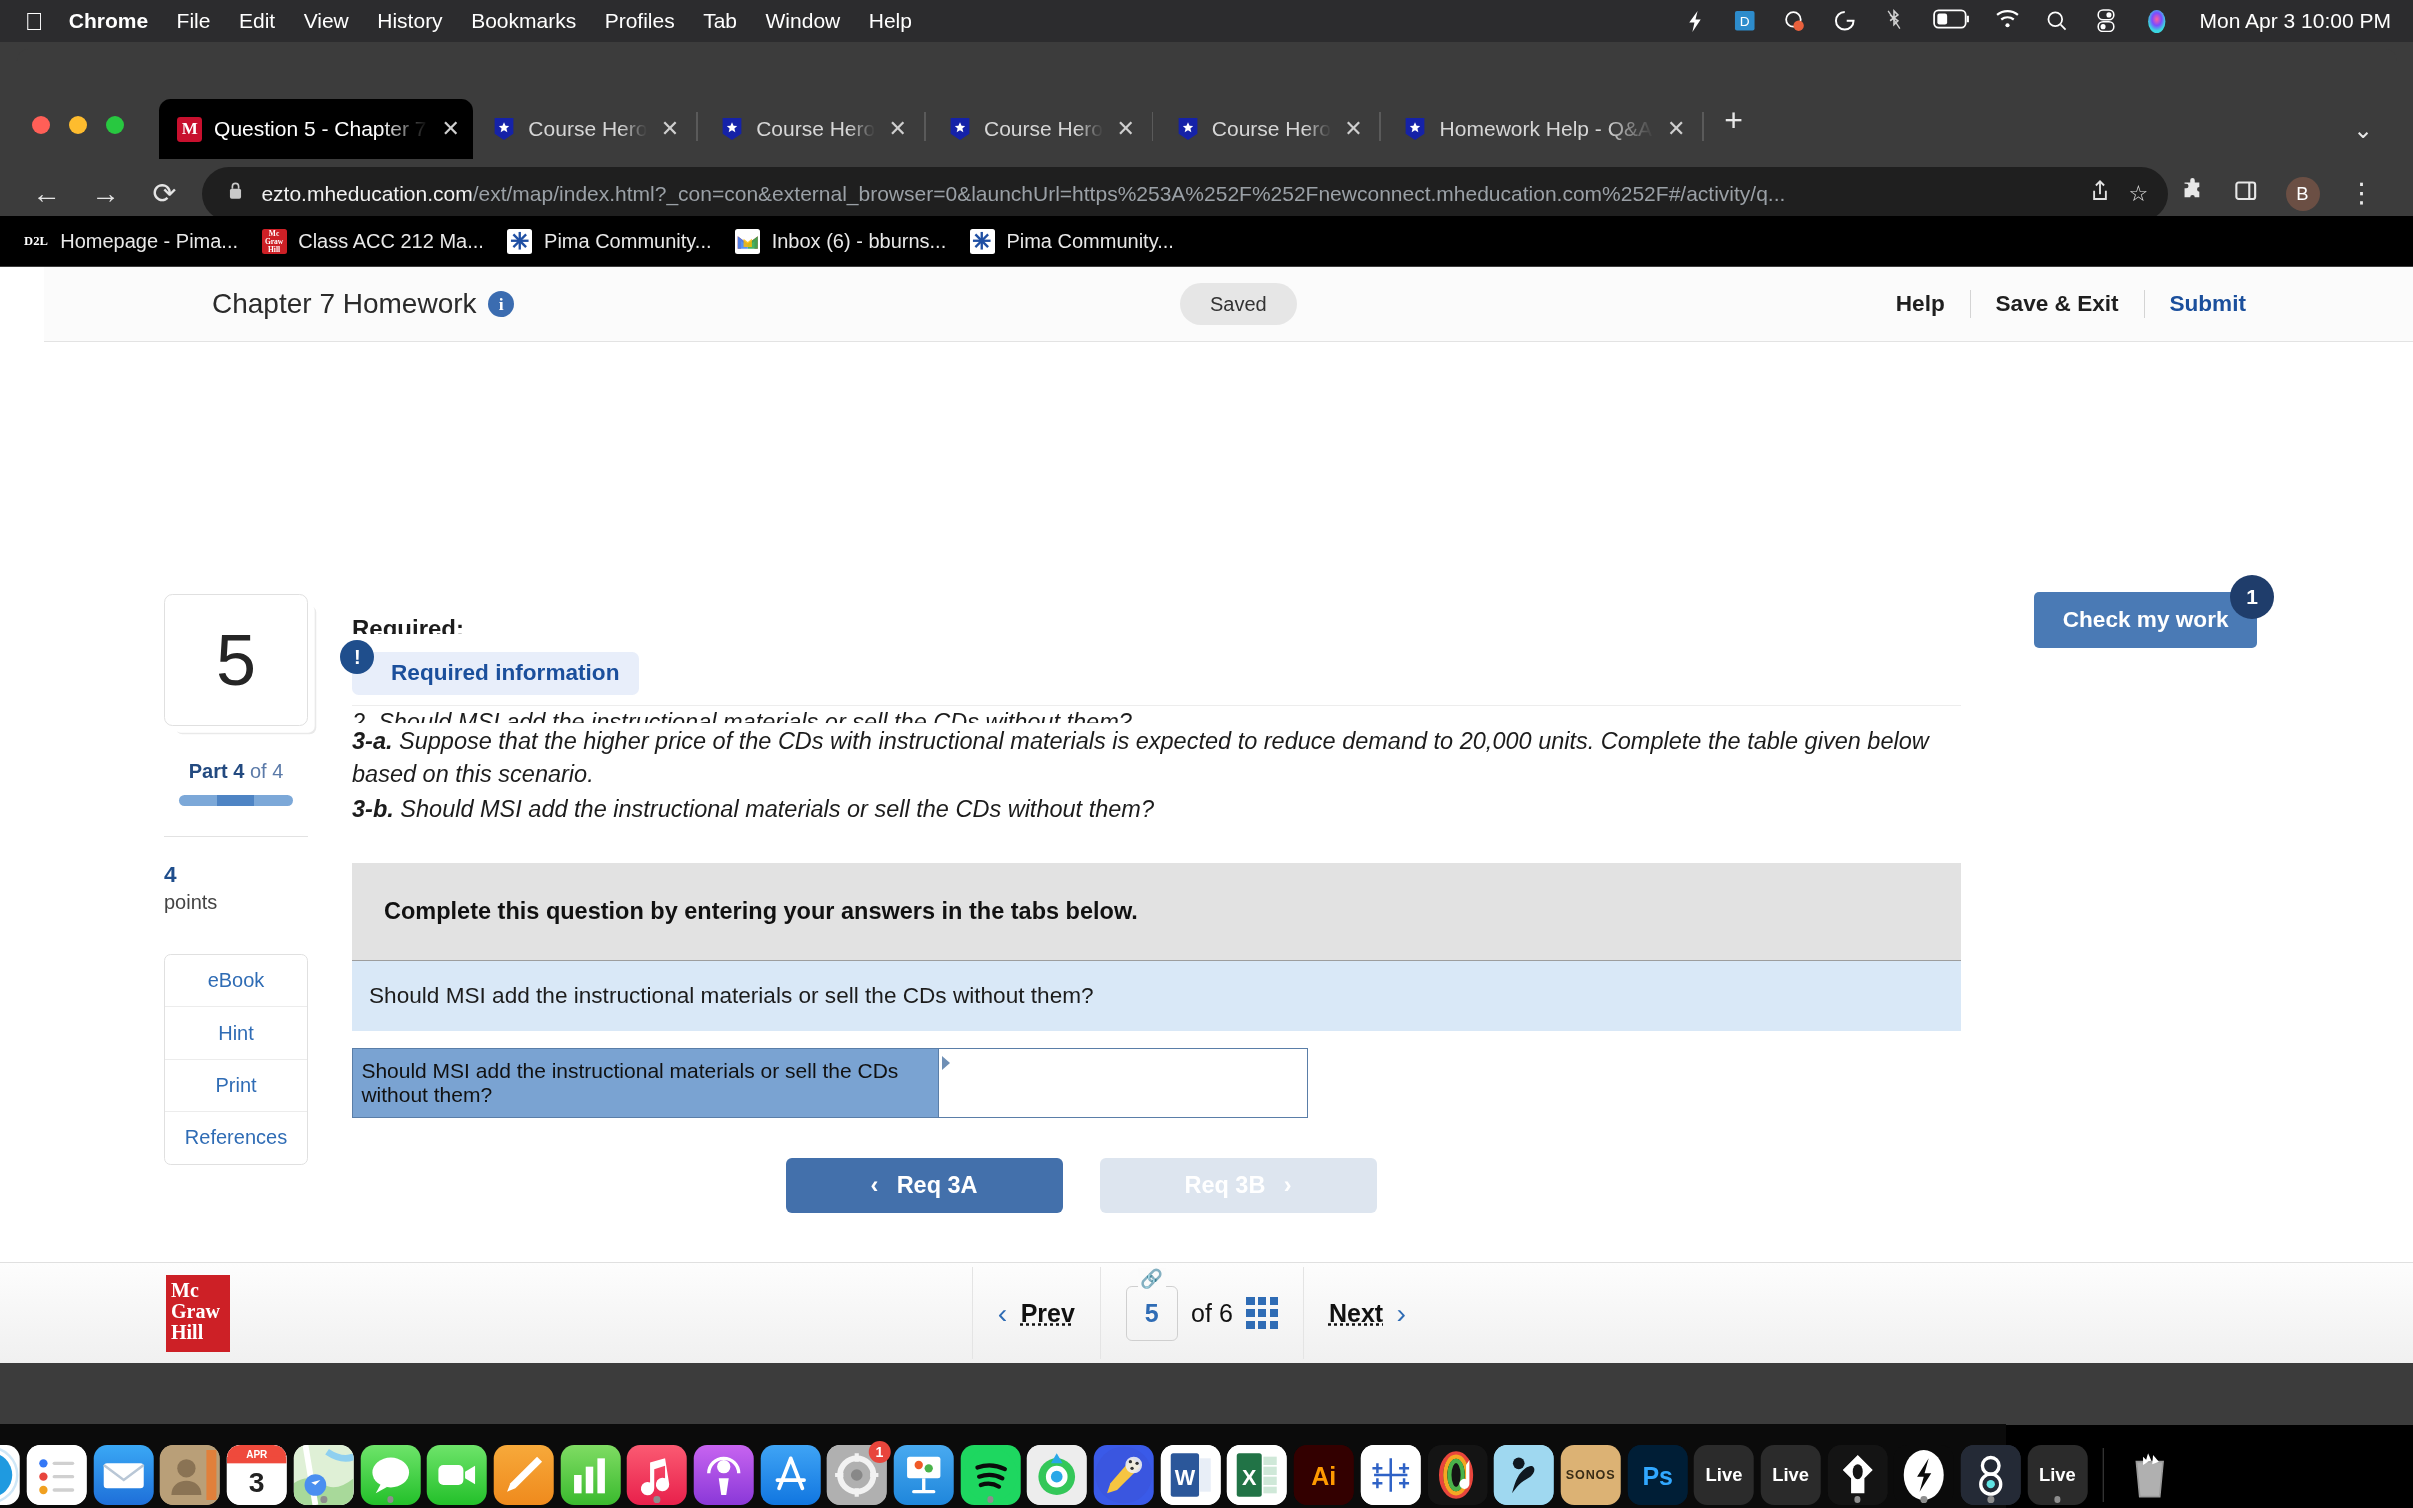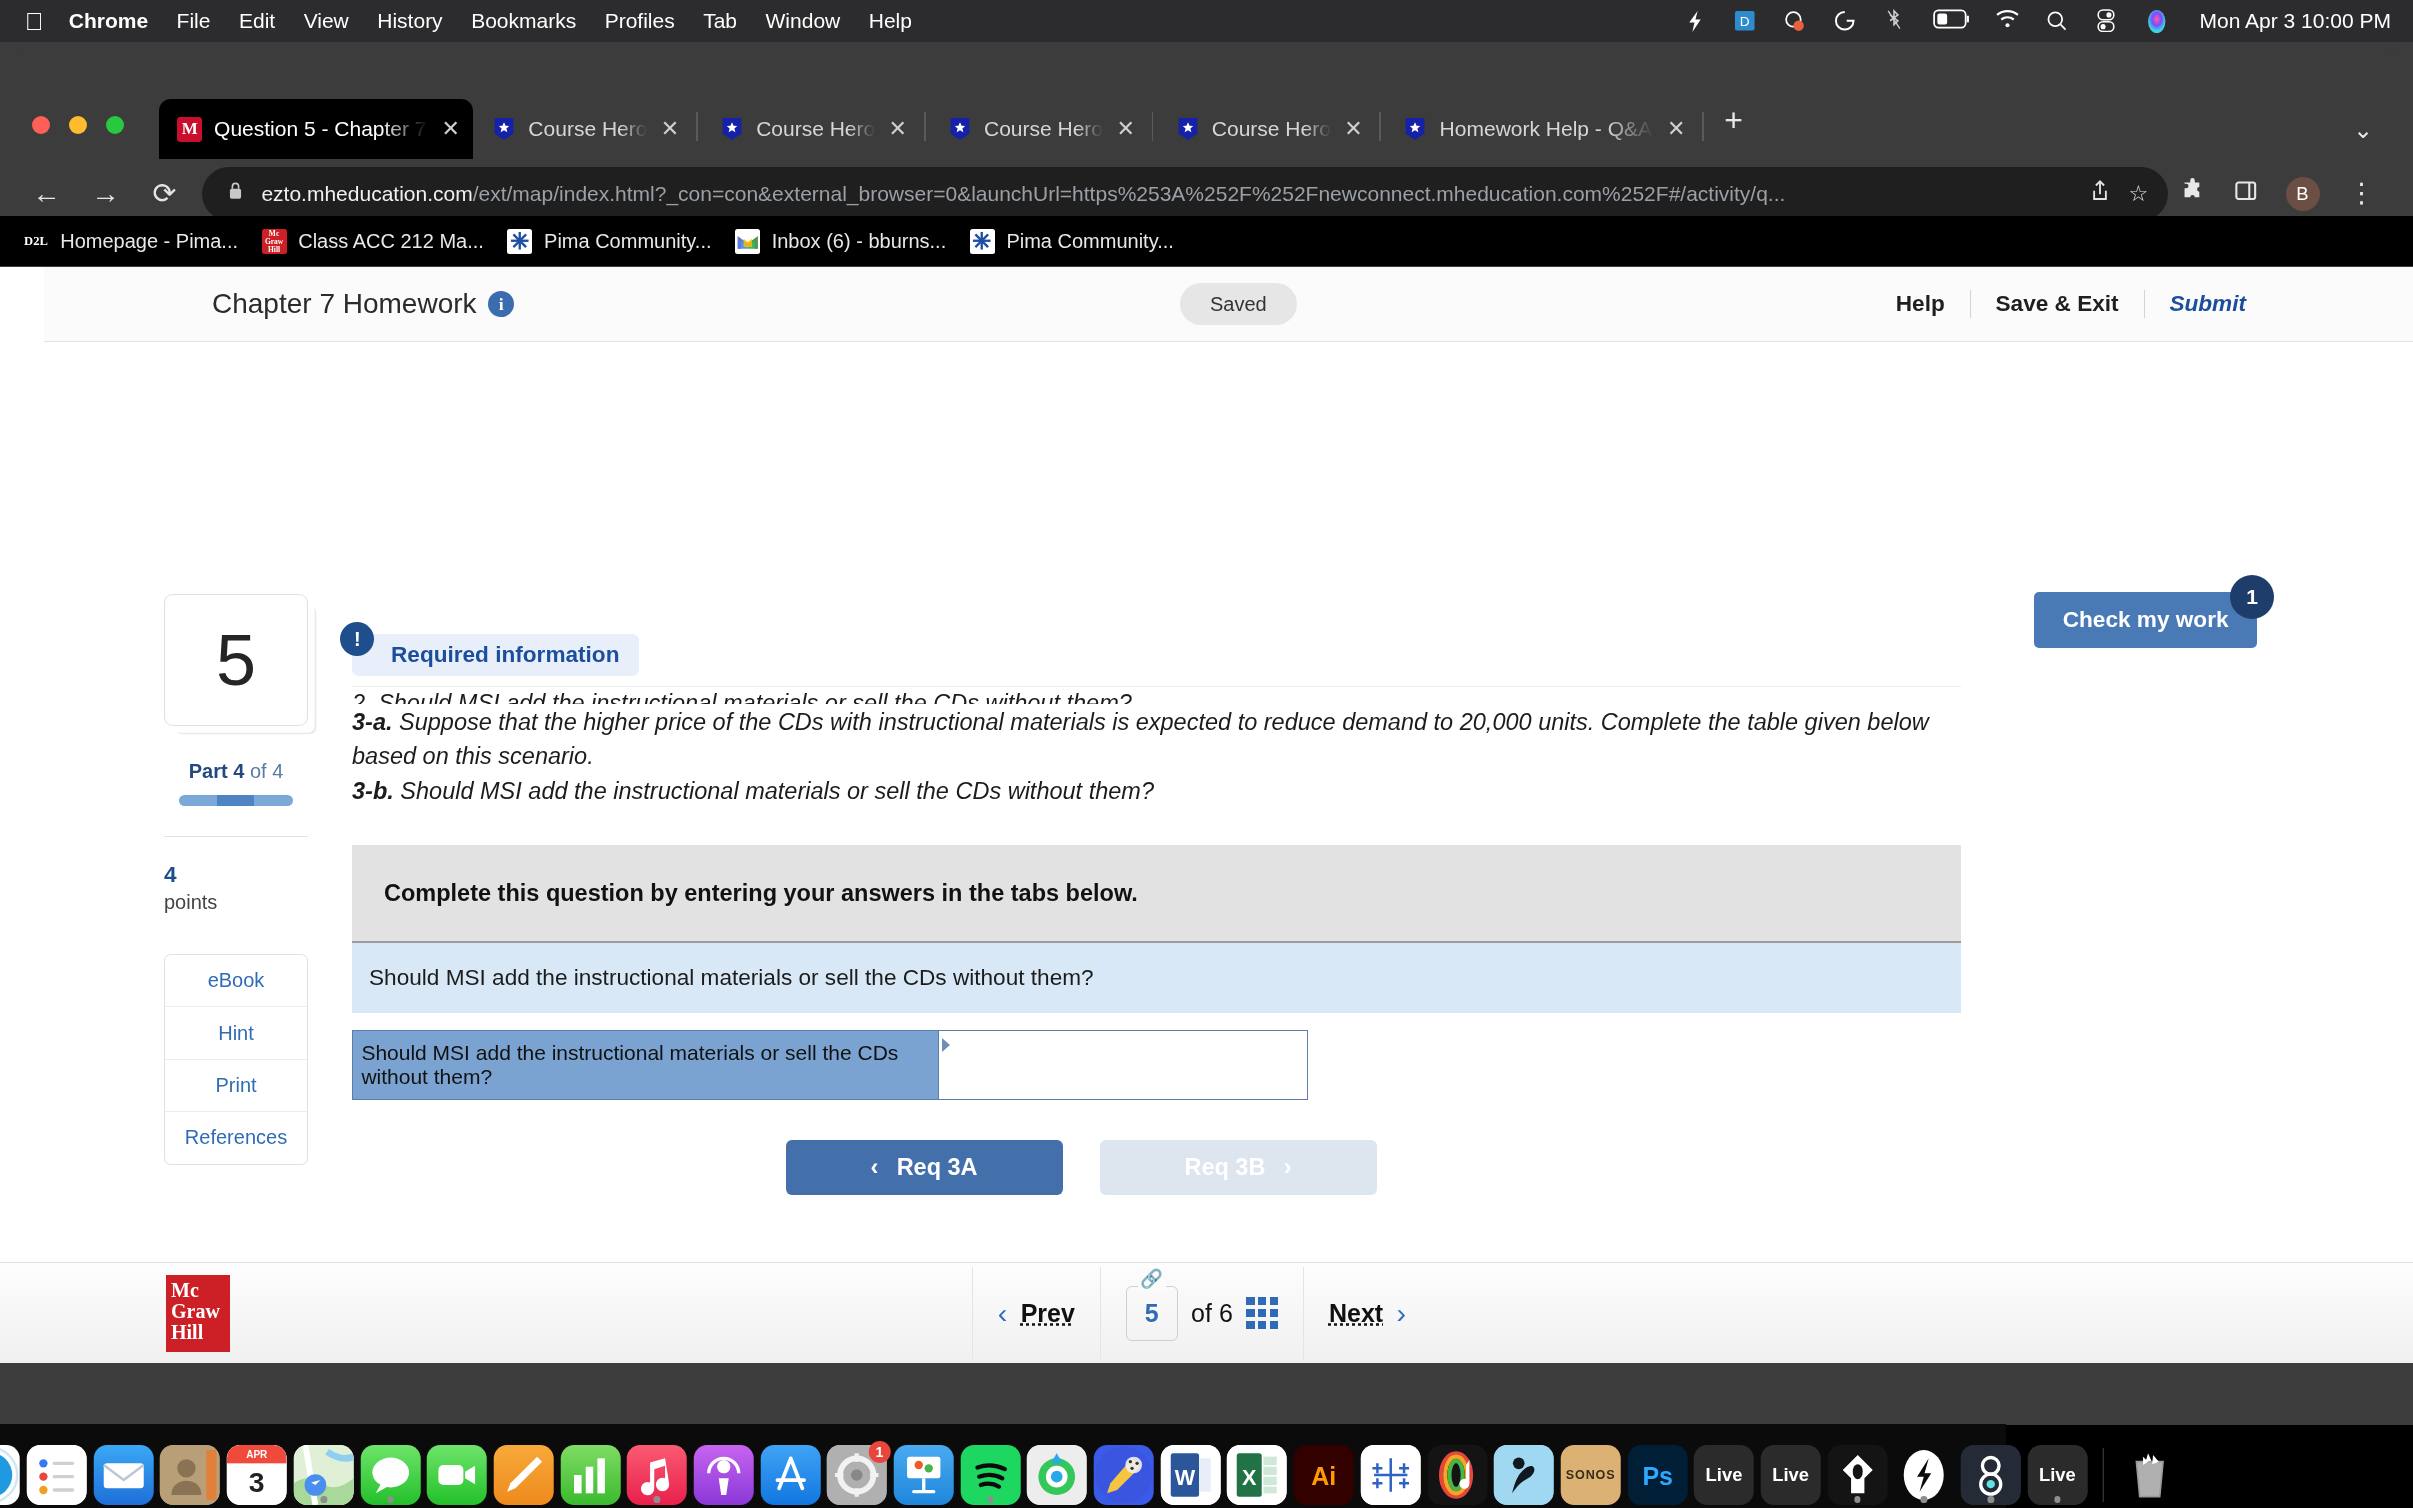"Submit" .hdr-right a.blue { font-style: italic -> none }
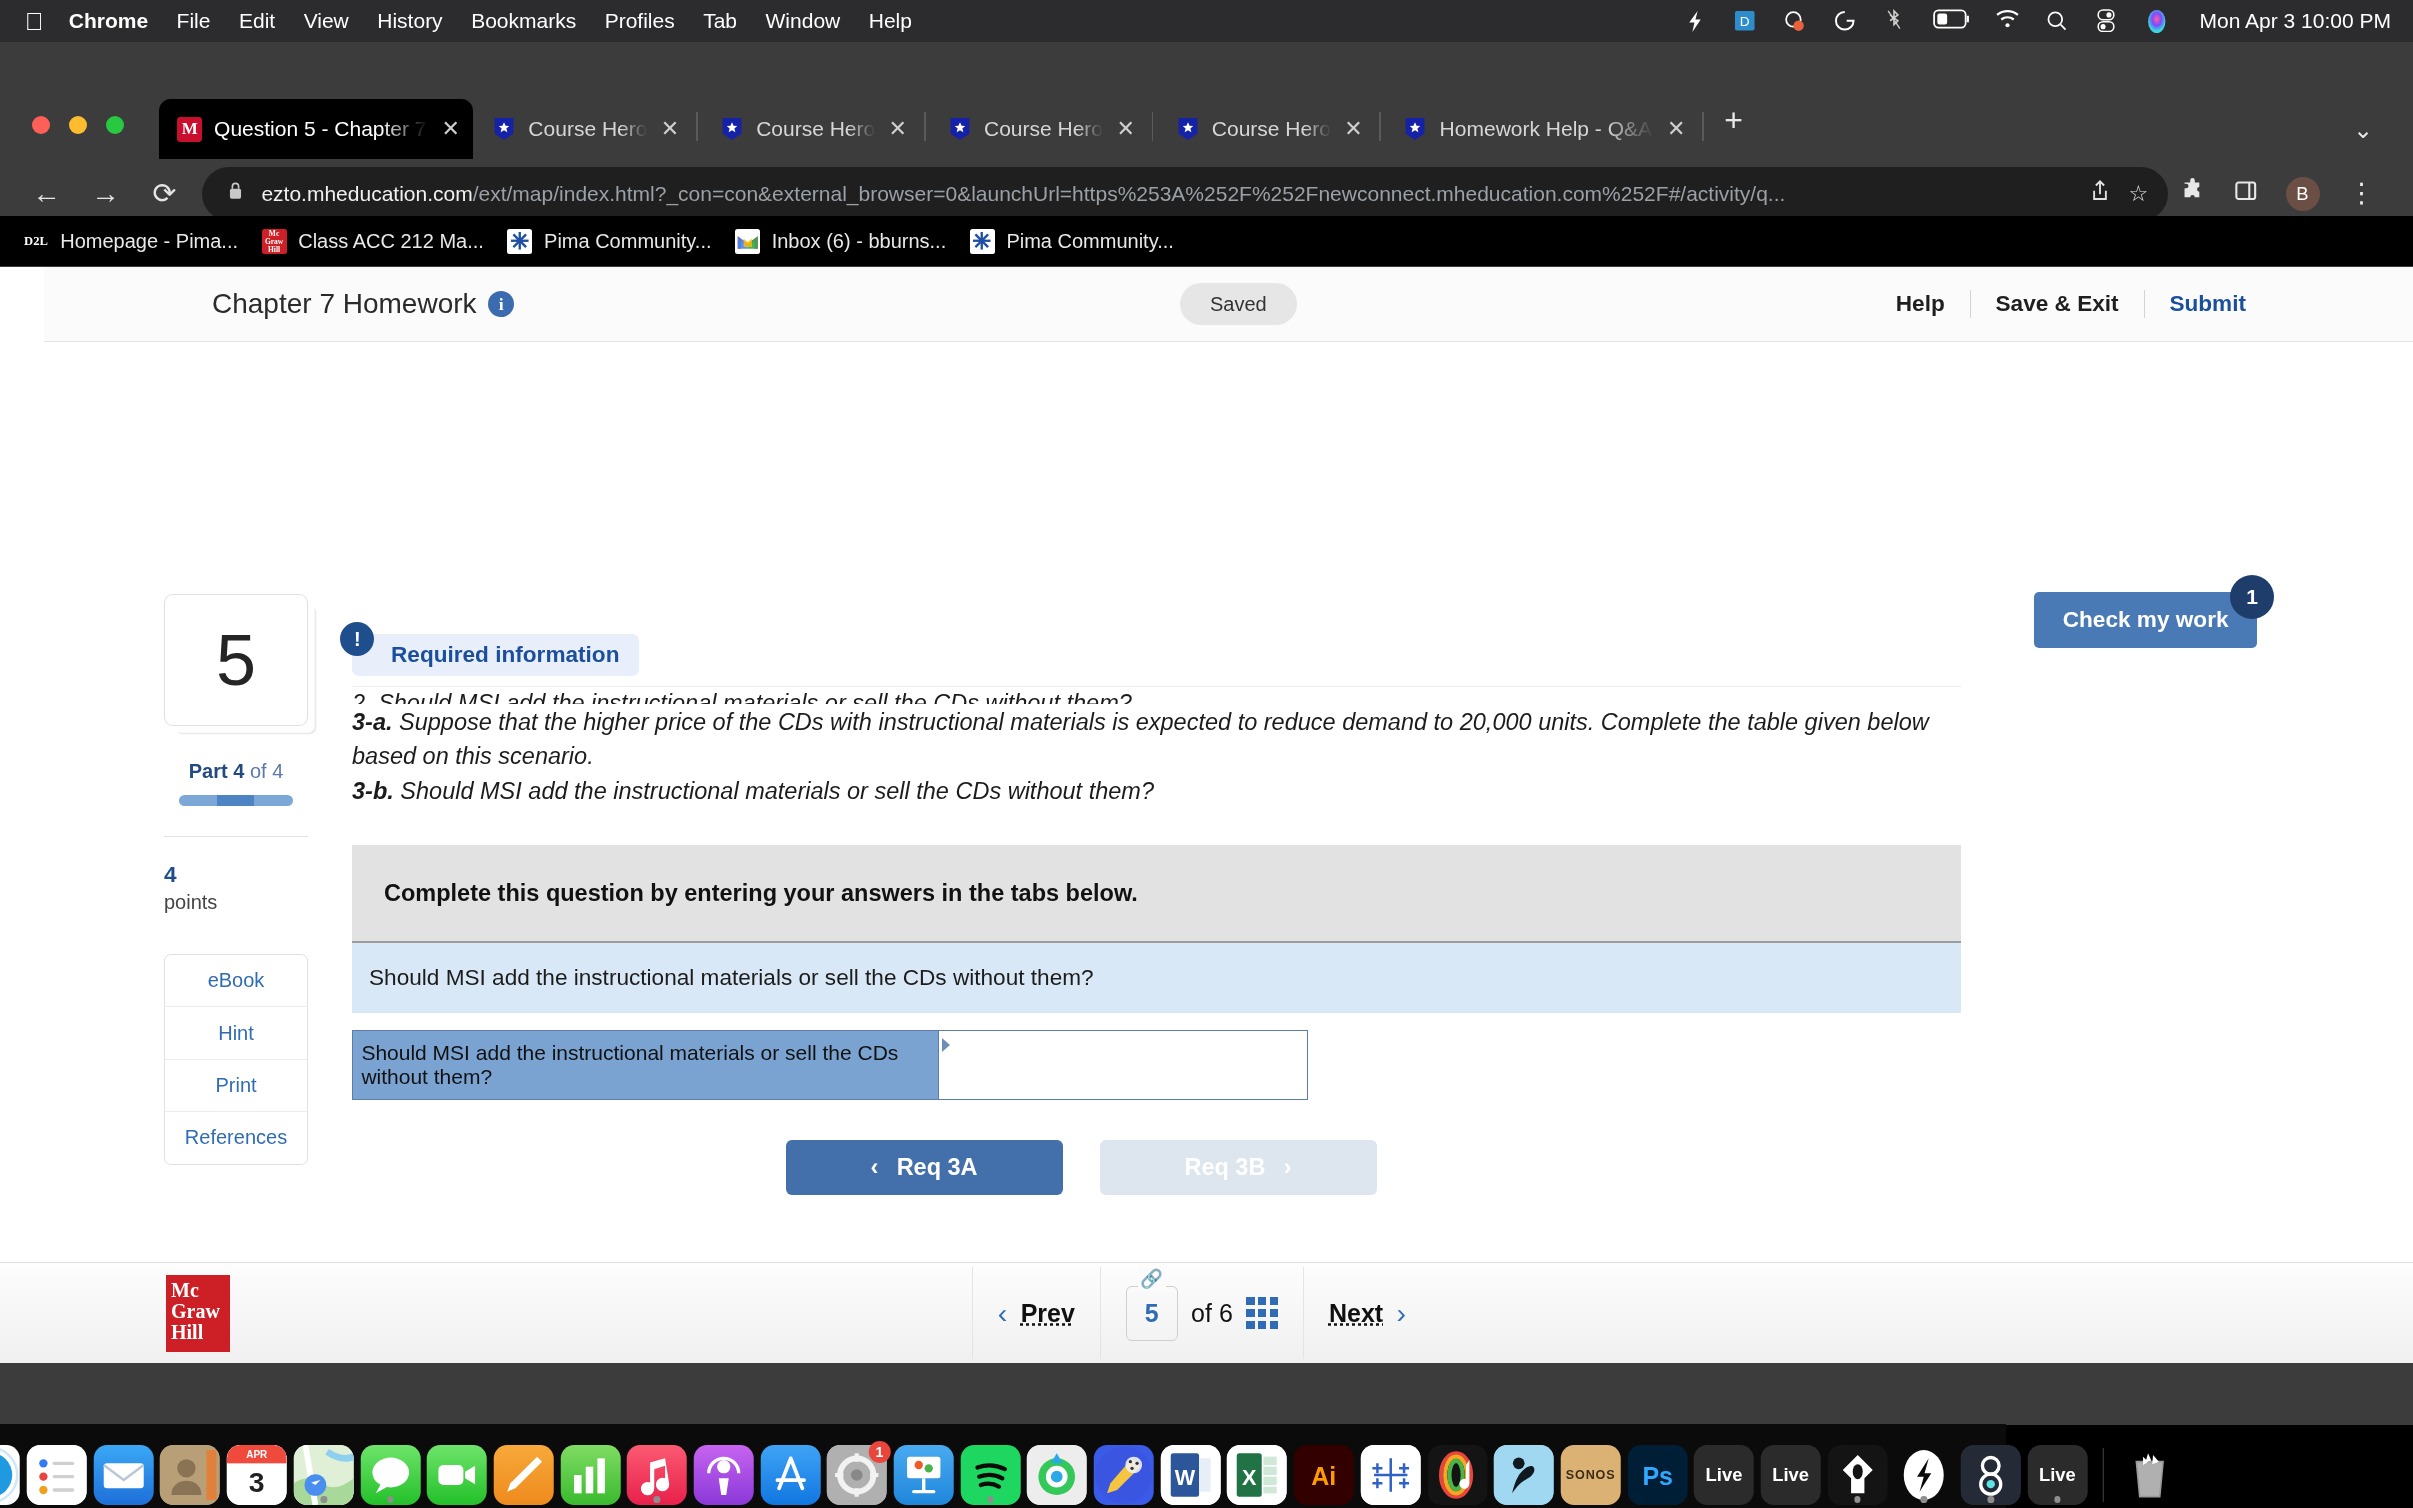"Required:" div.reqword { html: none -> <div>Required:</div> }
